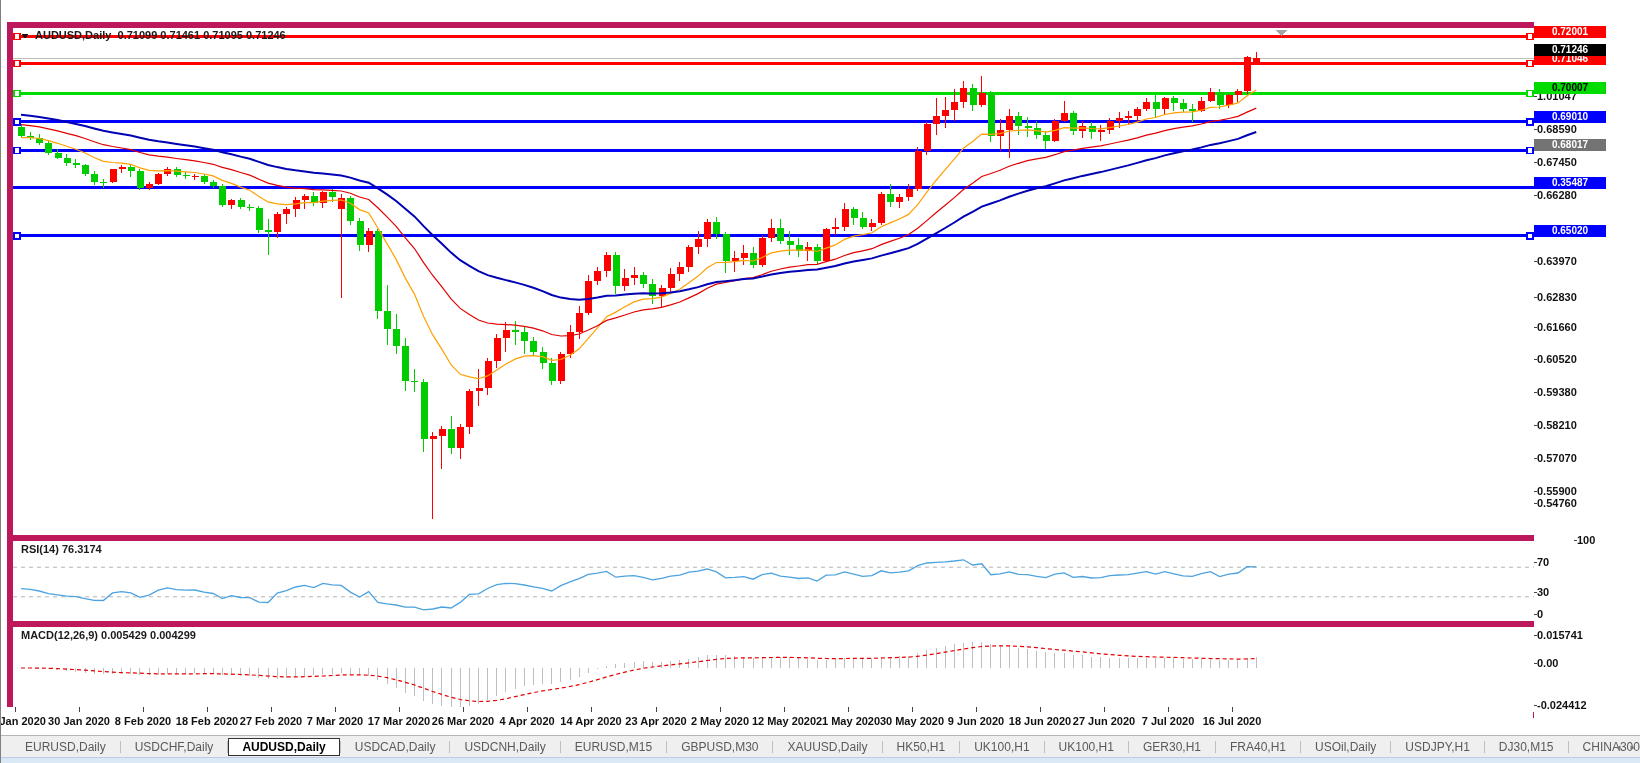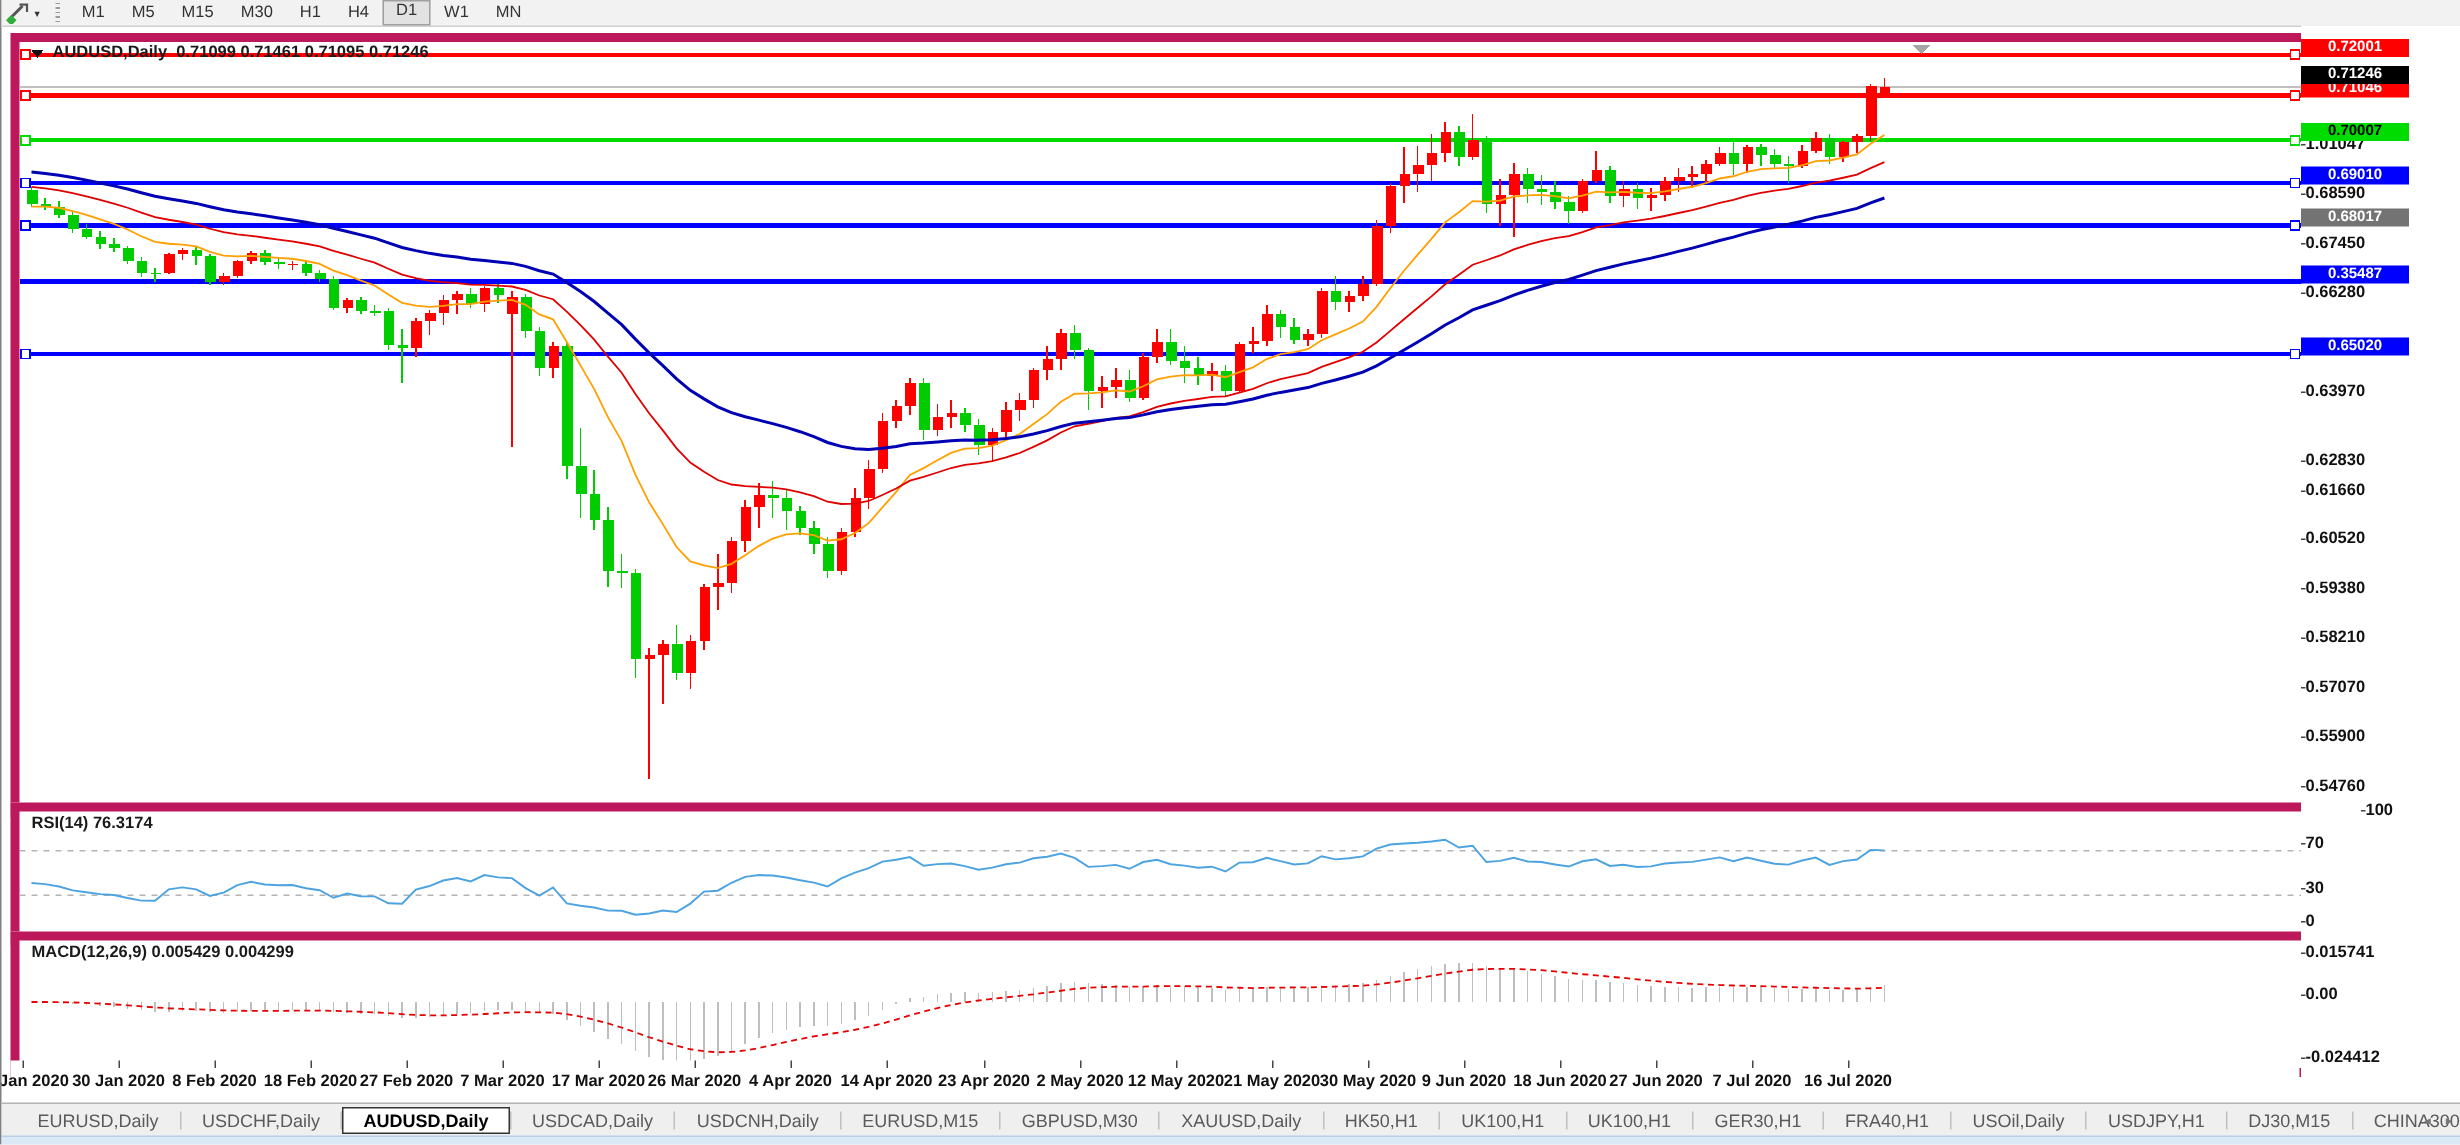"M1" div { html: <div> <div> <svg> <path></path> <path></path> <rect></rect> </svg> </div> <span>▾</span> <div></div> <div> <div>M1</div> <div>M5</div> <div>M15</div> <div>M30</div> <div>H1</div> <div>H4</div> <div>D1</div> <div>W1</div> <div>MN</div> </div> </div> -> none }
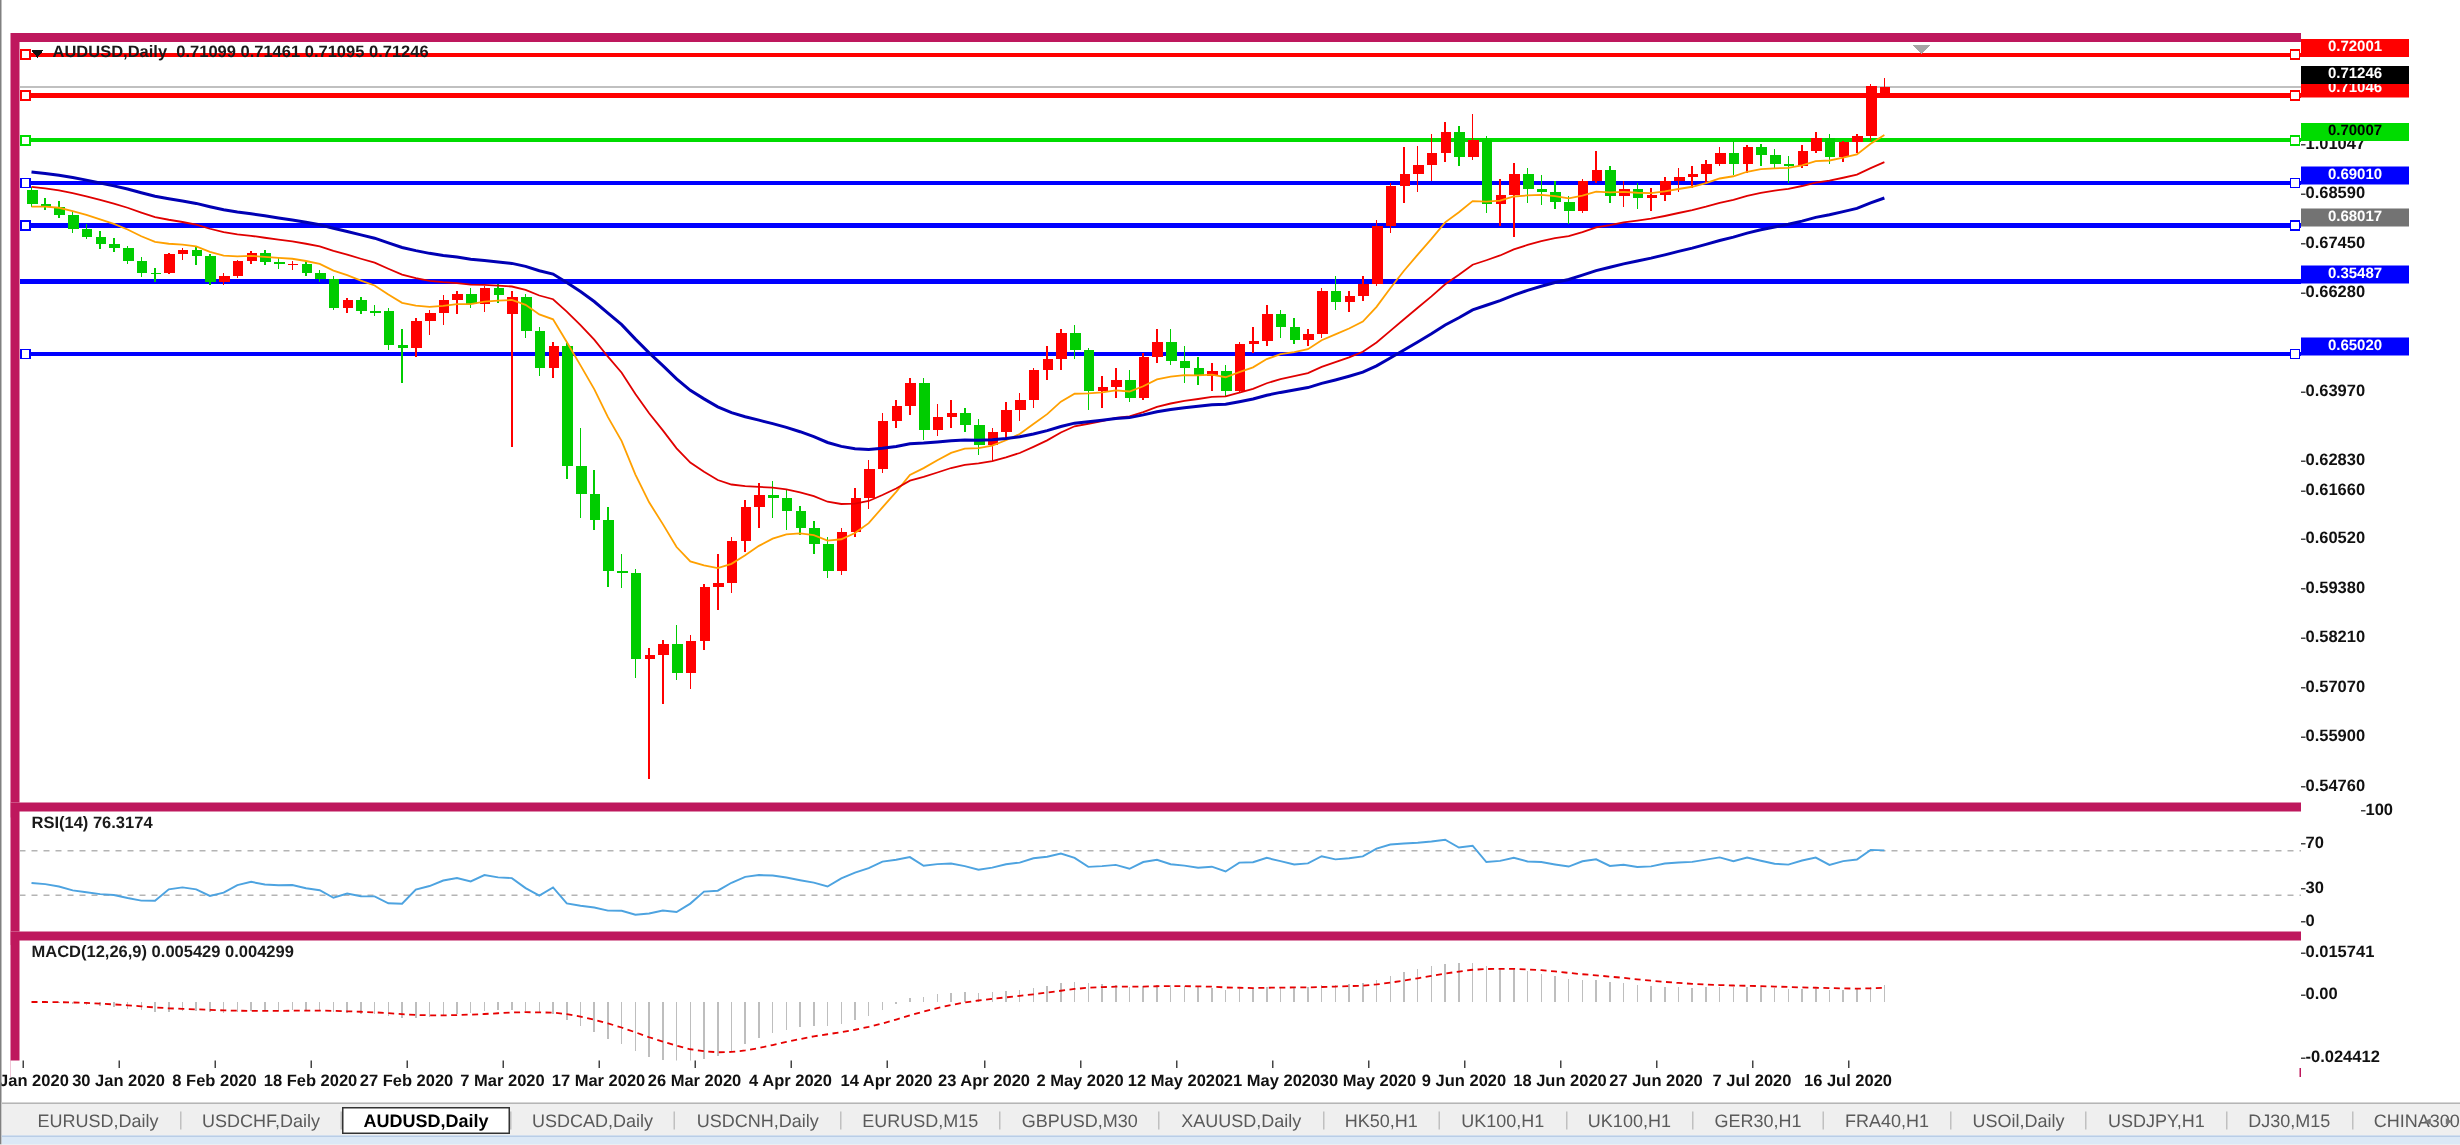"0.62830" div.tick { top: 284px -> 274px }
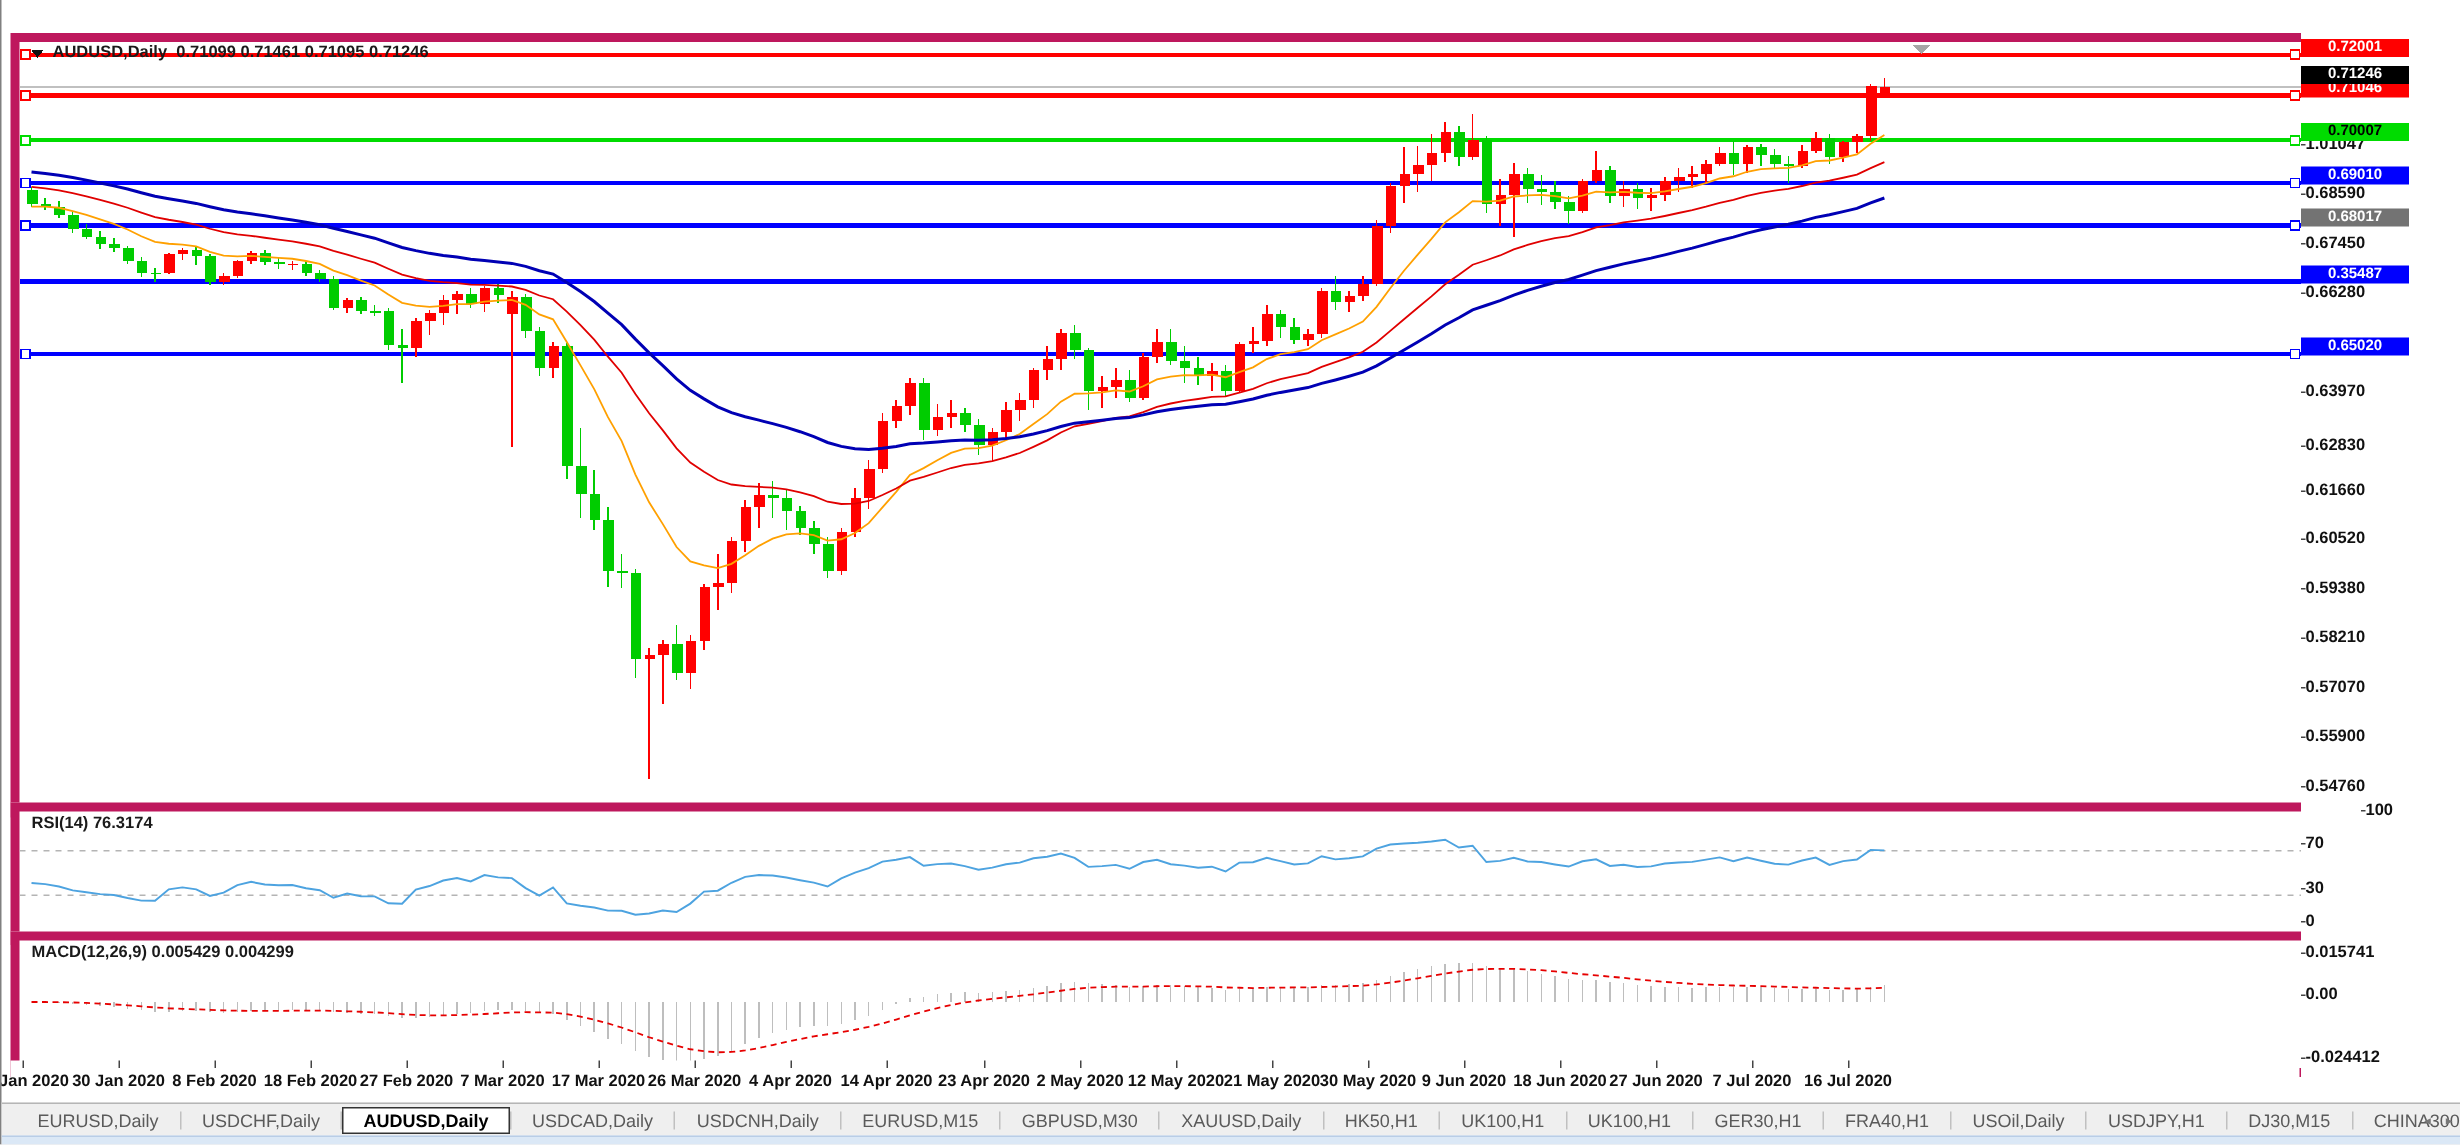"0.54760" div.tick { top: 501px -> 480px }
